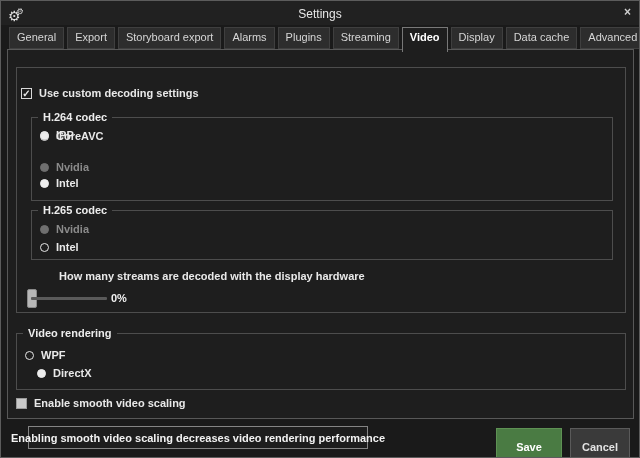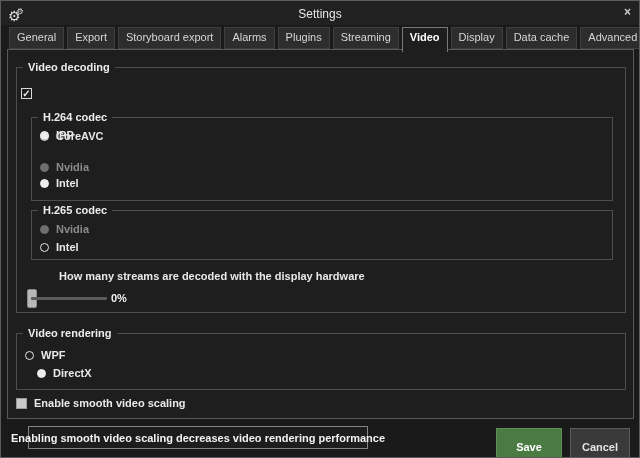"Video decoding" span.legend { html: <span>Video decoding</span> -> none }
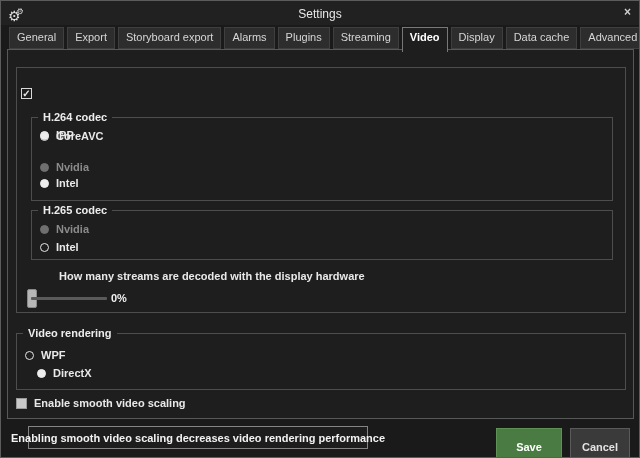"Use custom decoding settings" span.lbl { html: none -> <span>Use custom decoding settings</span> }
